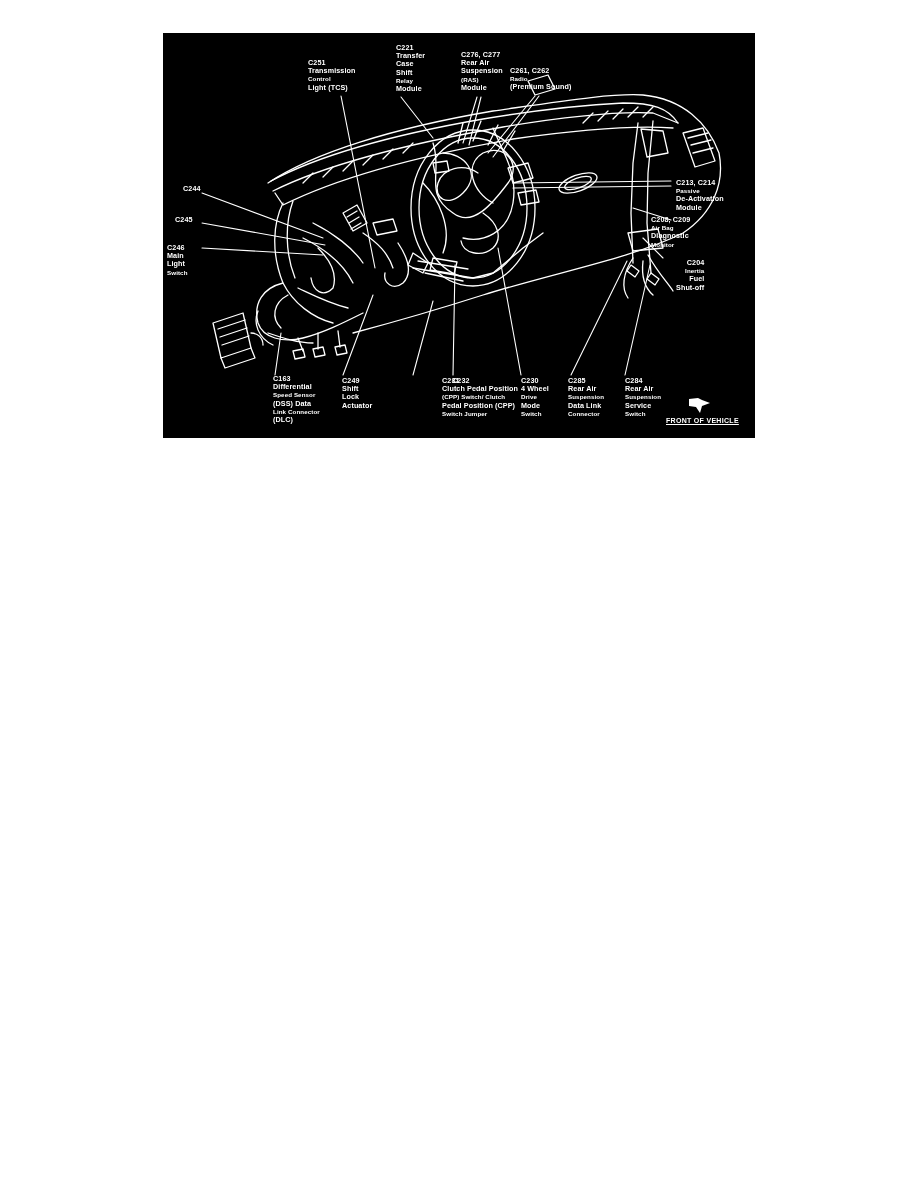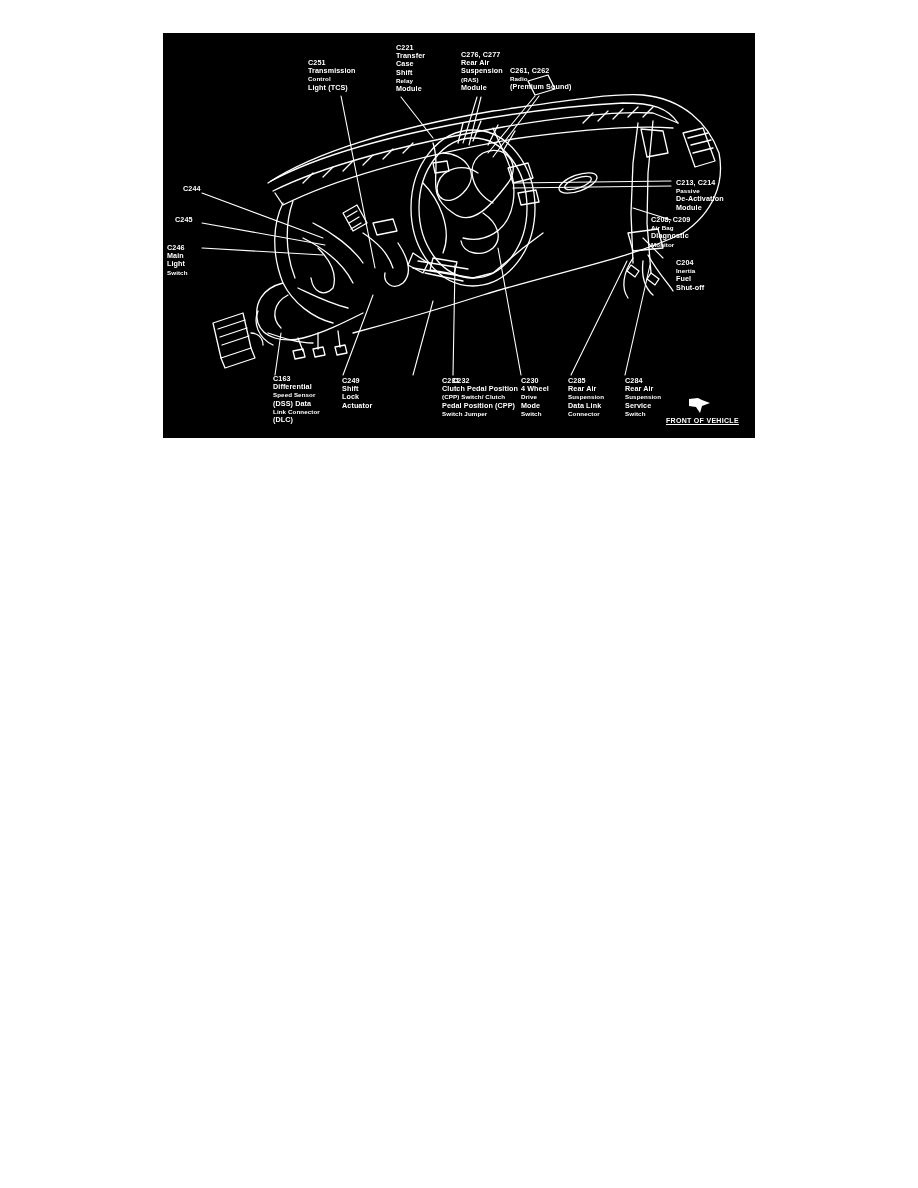"C204" div.lbl { text-align: none -> right }
